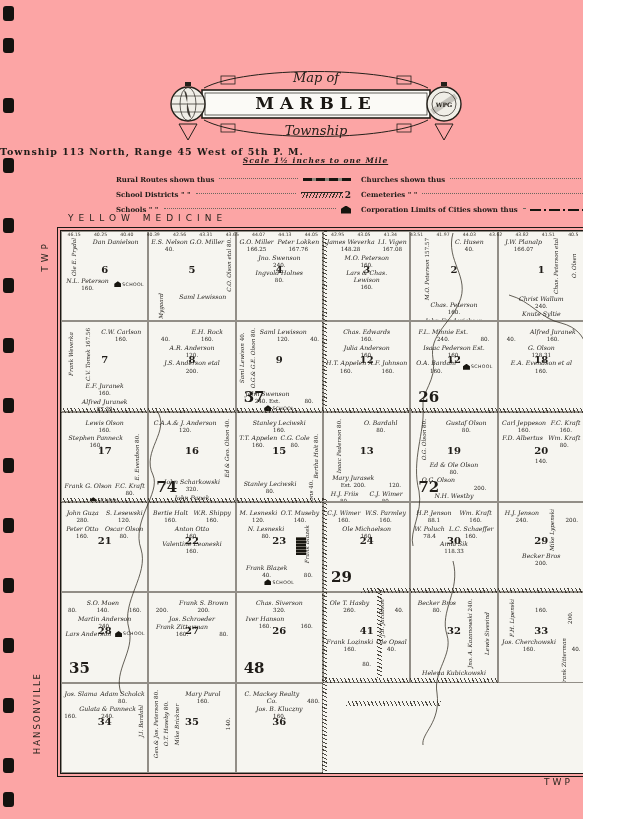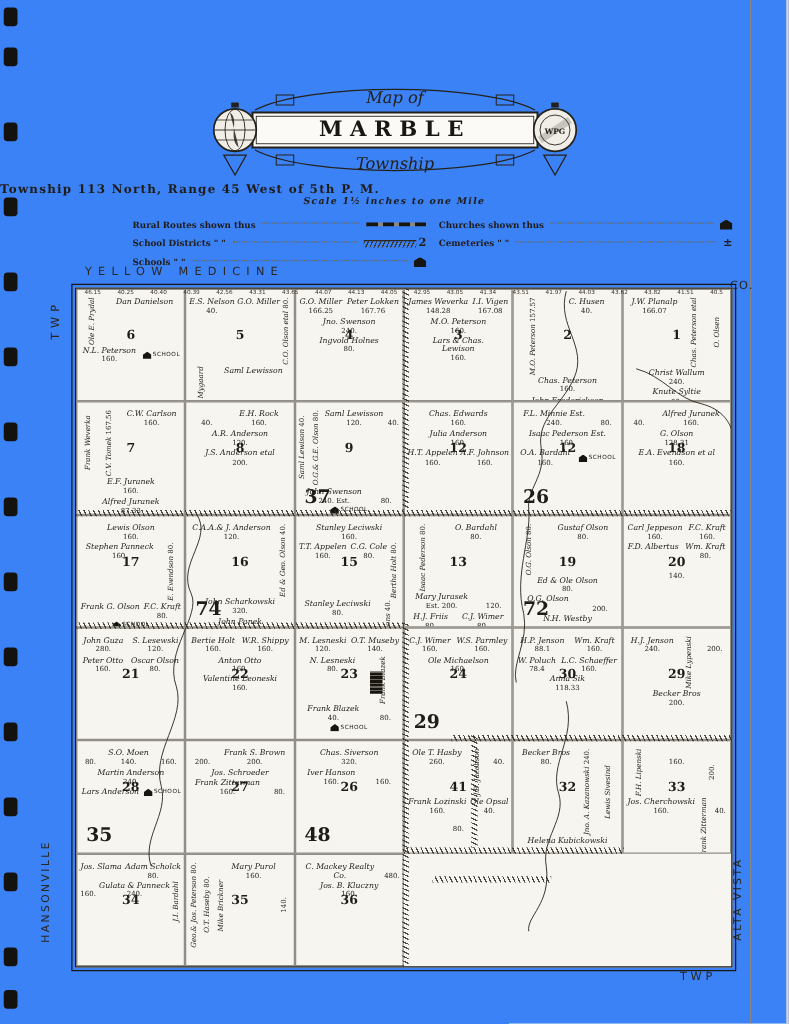"Map of" .page { background: #3b82f6 -> #fca5a5; width: 631px -> 583px }
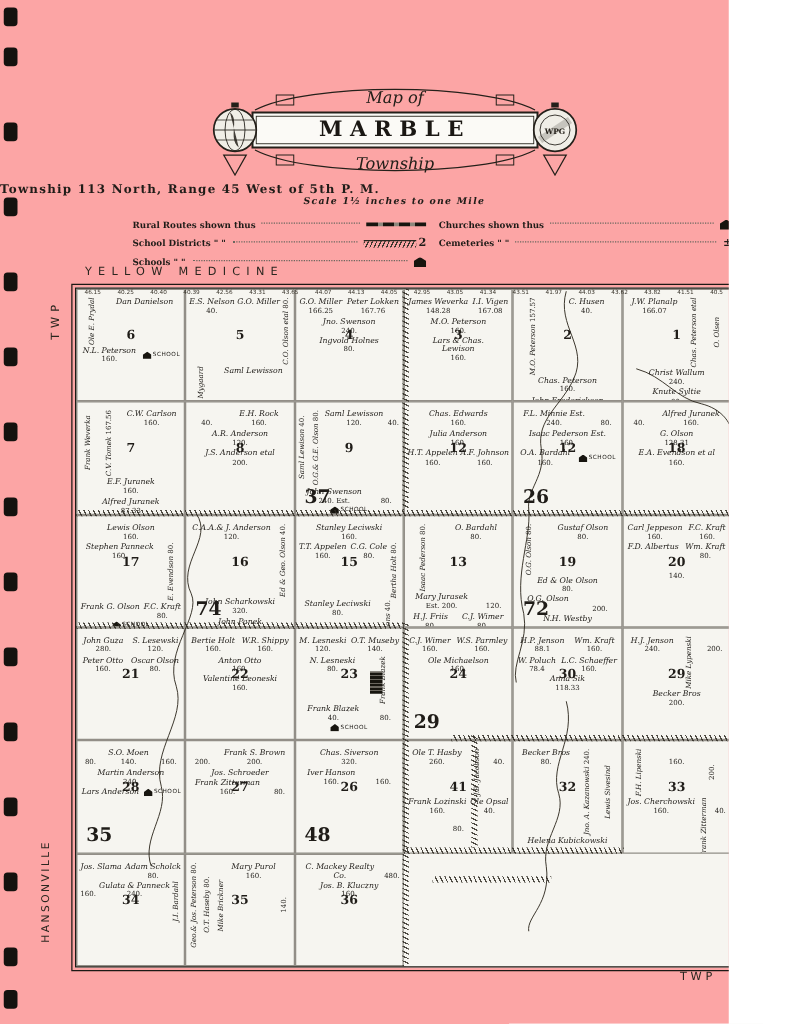"Scale 1½ inches to one" .scale-line { text-decoration: none -> underline }
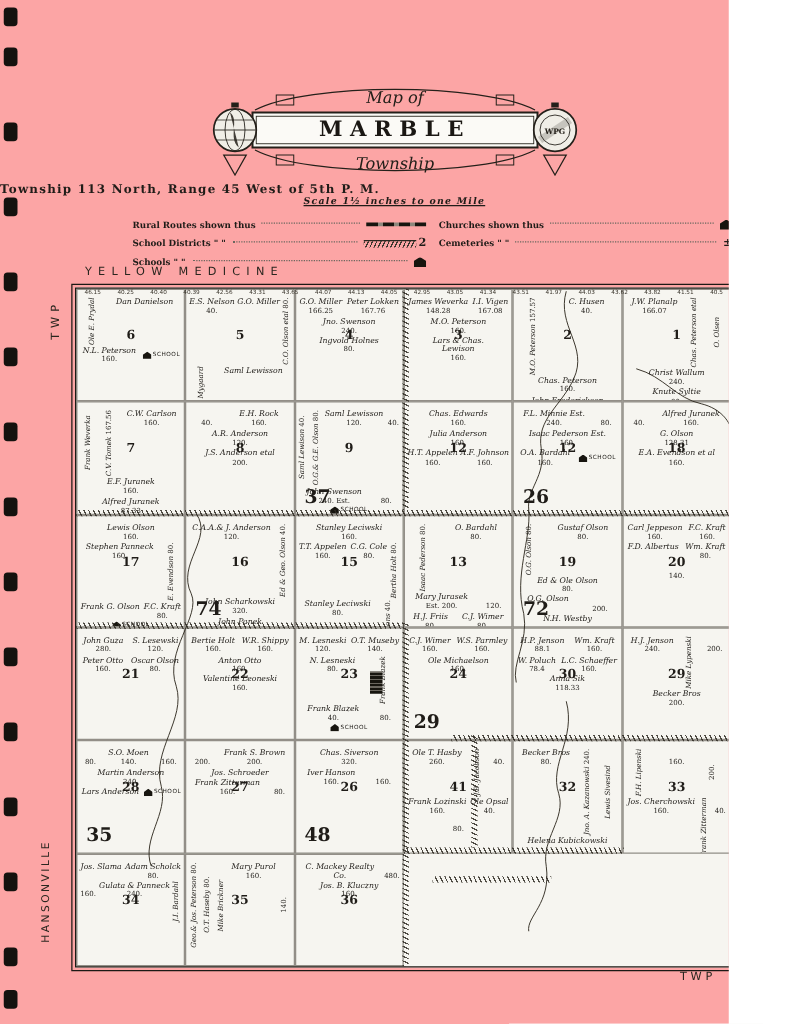"Rural Routes shown thus" .legend { left: 106px -> 116px }
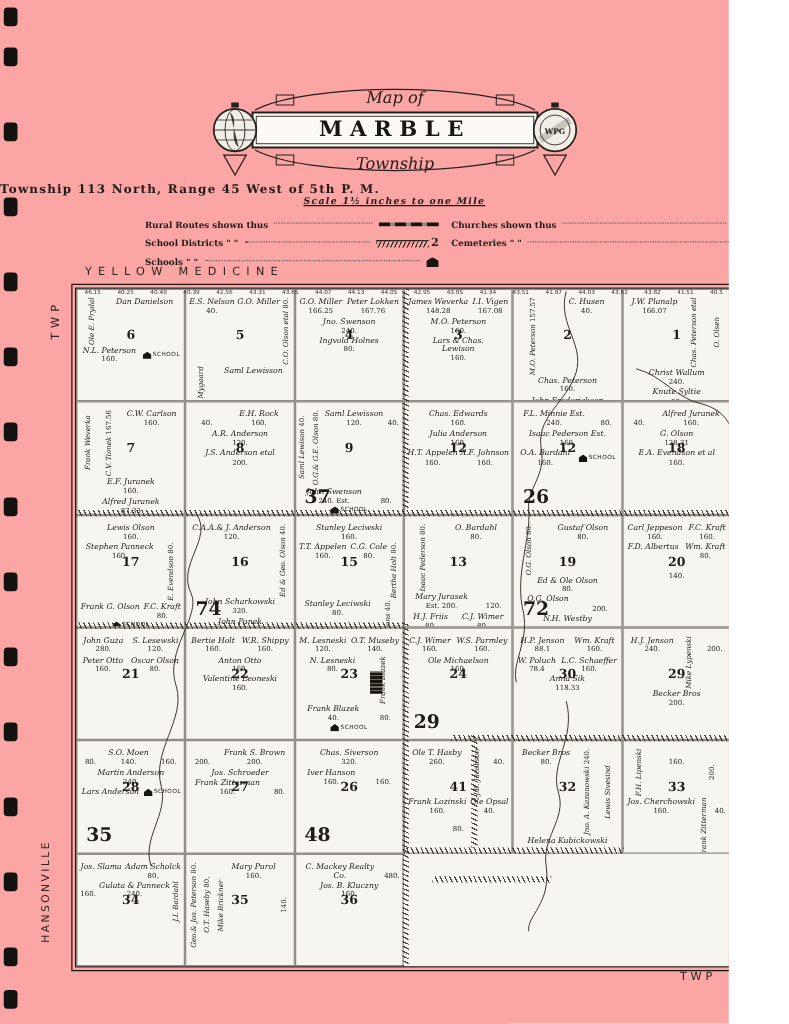"Corporation Limits of Cities shown" div.legend-row { html: none -> <div> <div>Corporation Limits of Cities shown thus</div> <div></div> <div> <span></span> </div> </div> }
